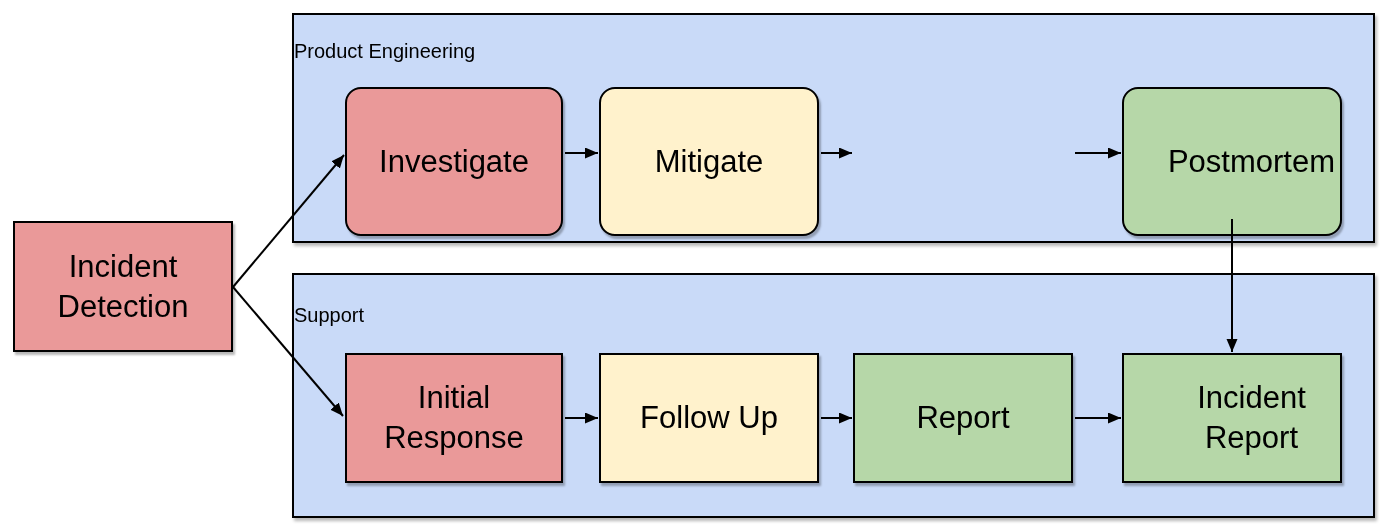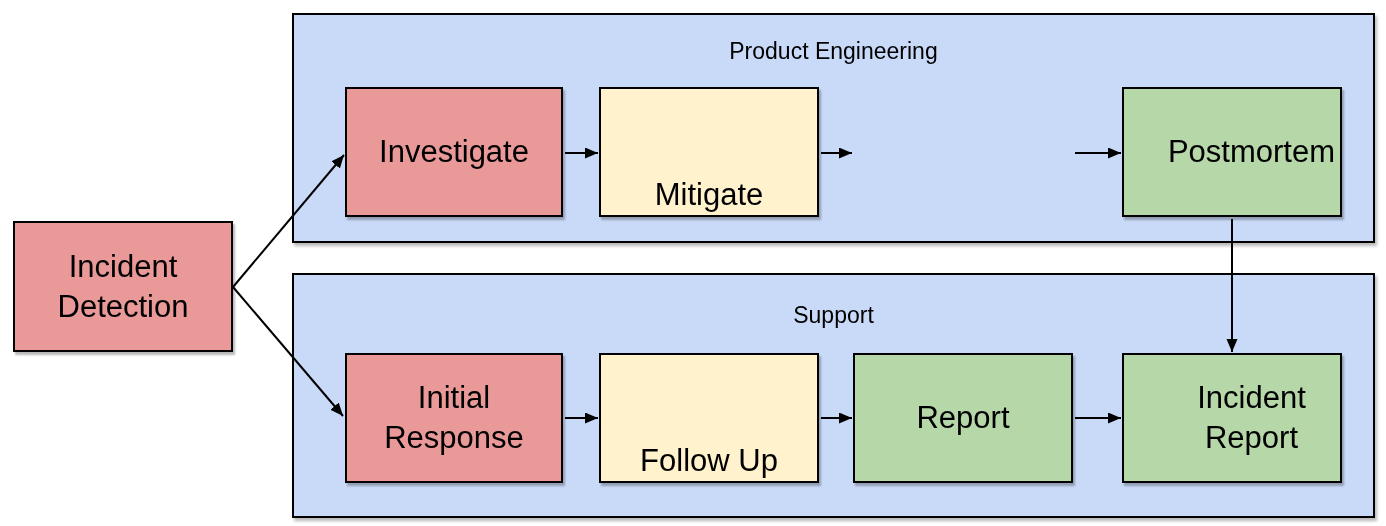"Product Engineering" .lane-title { font-size: 23px -> 20px; text-align: center -> none }
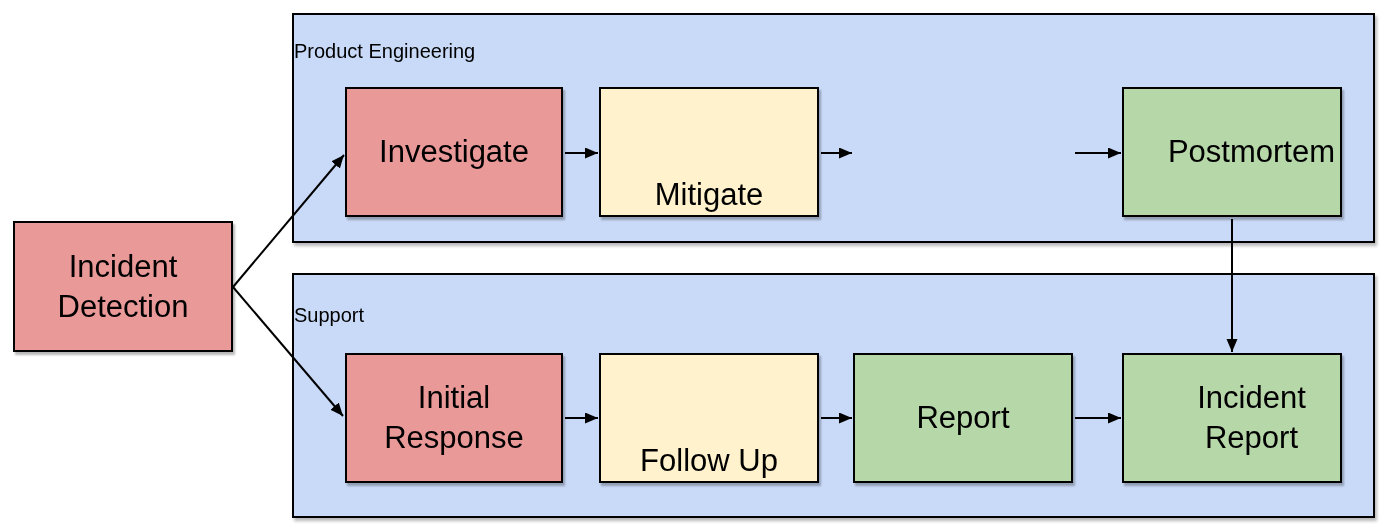"Investigate" .row-top { border-radius: none -> 16px; height: 130px -> 149px }
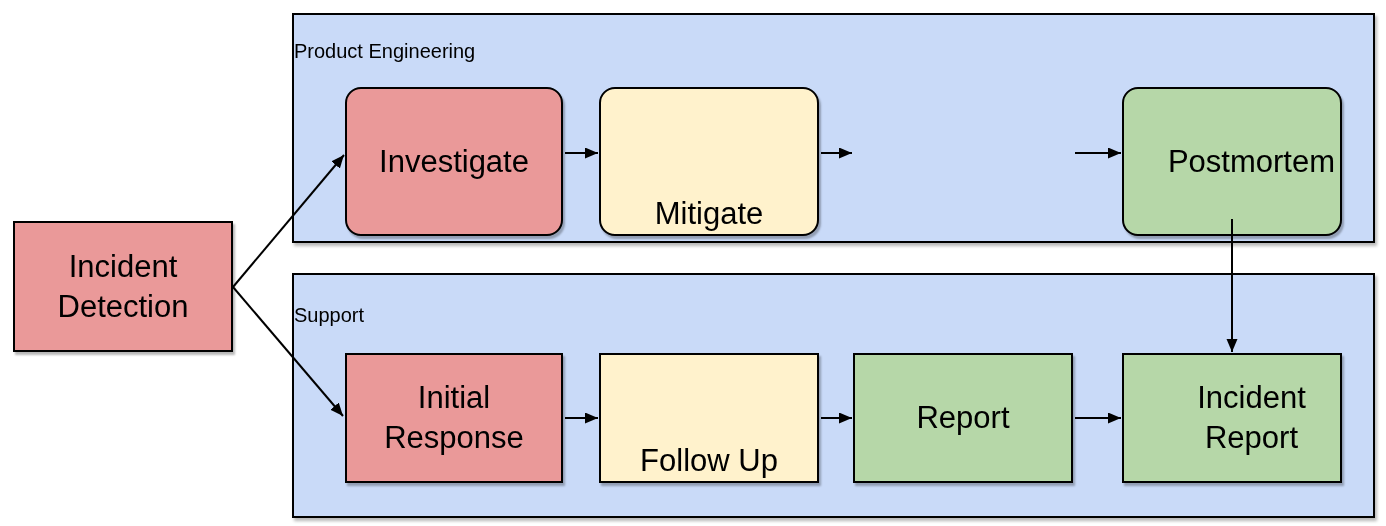"Mitigate" .col-2 { align-items: flex-end -> none }
